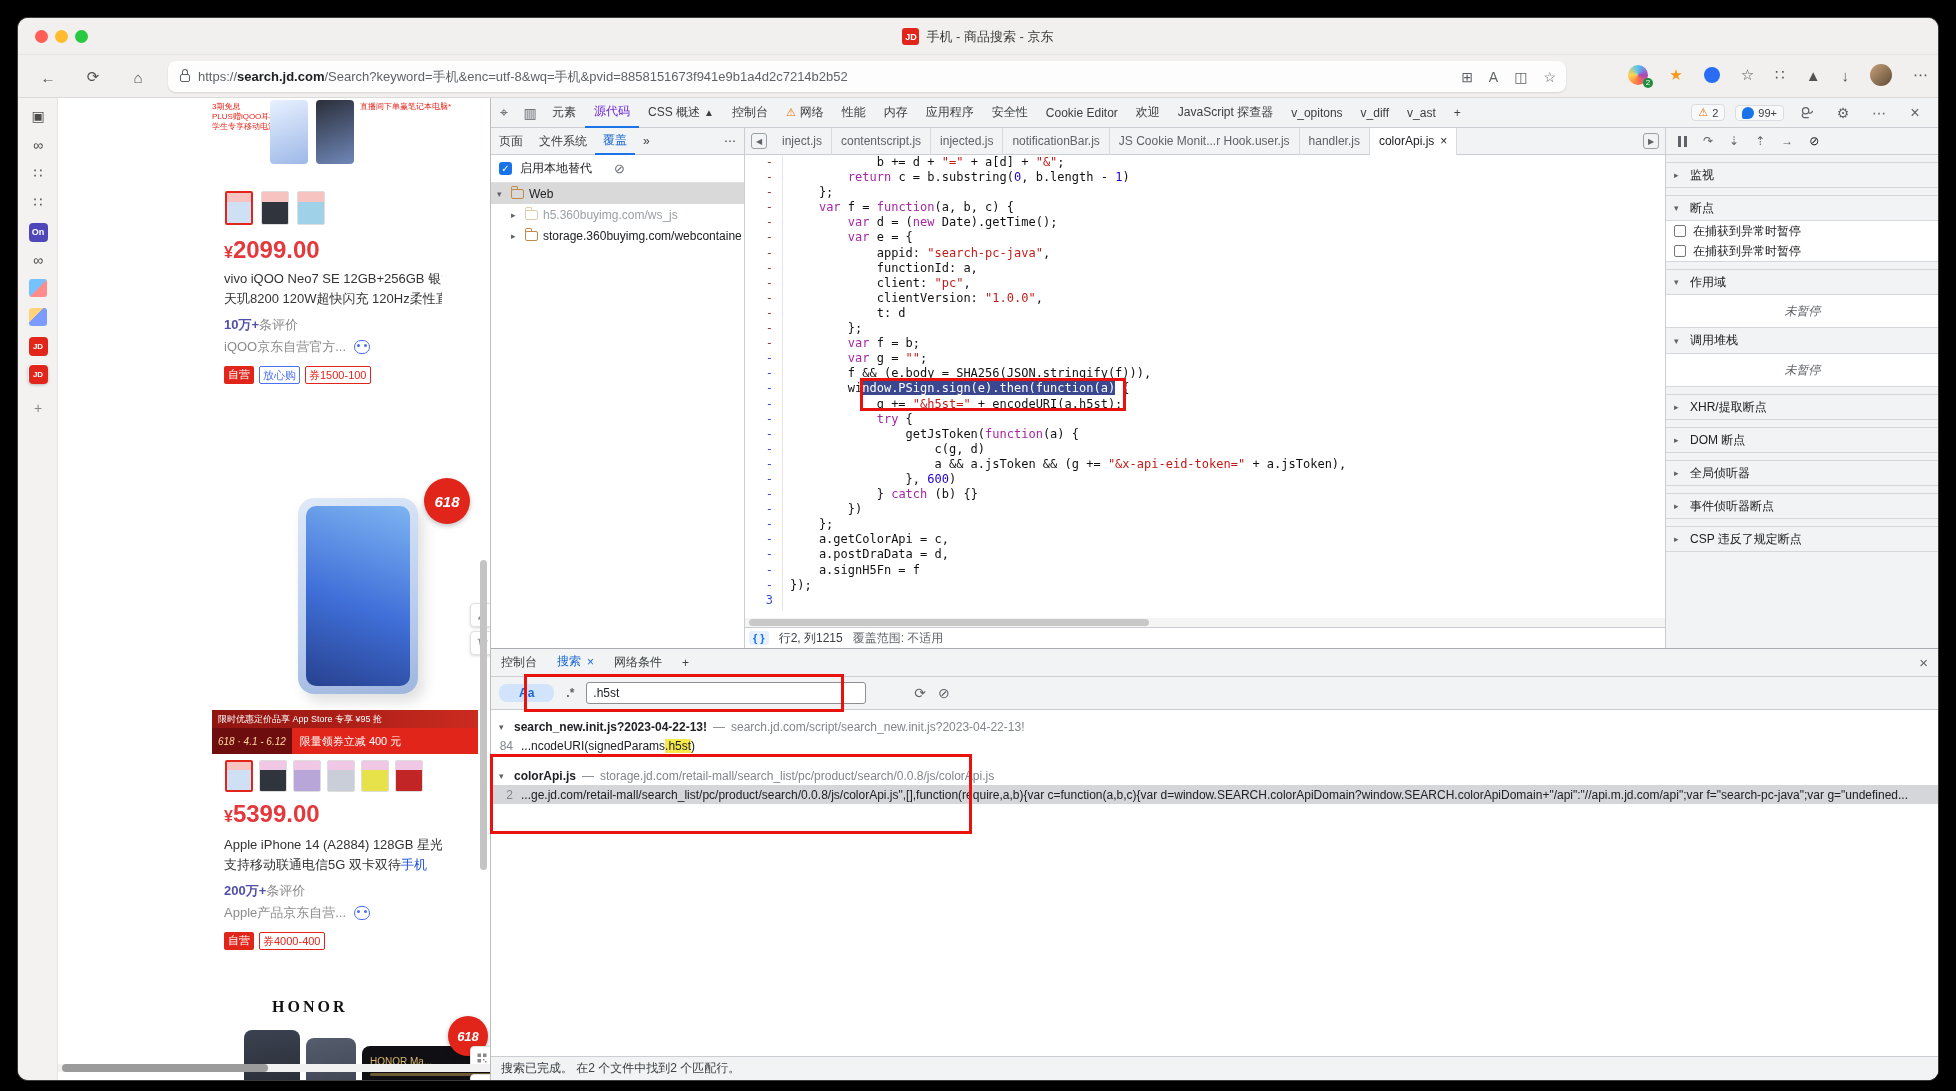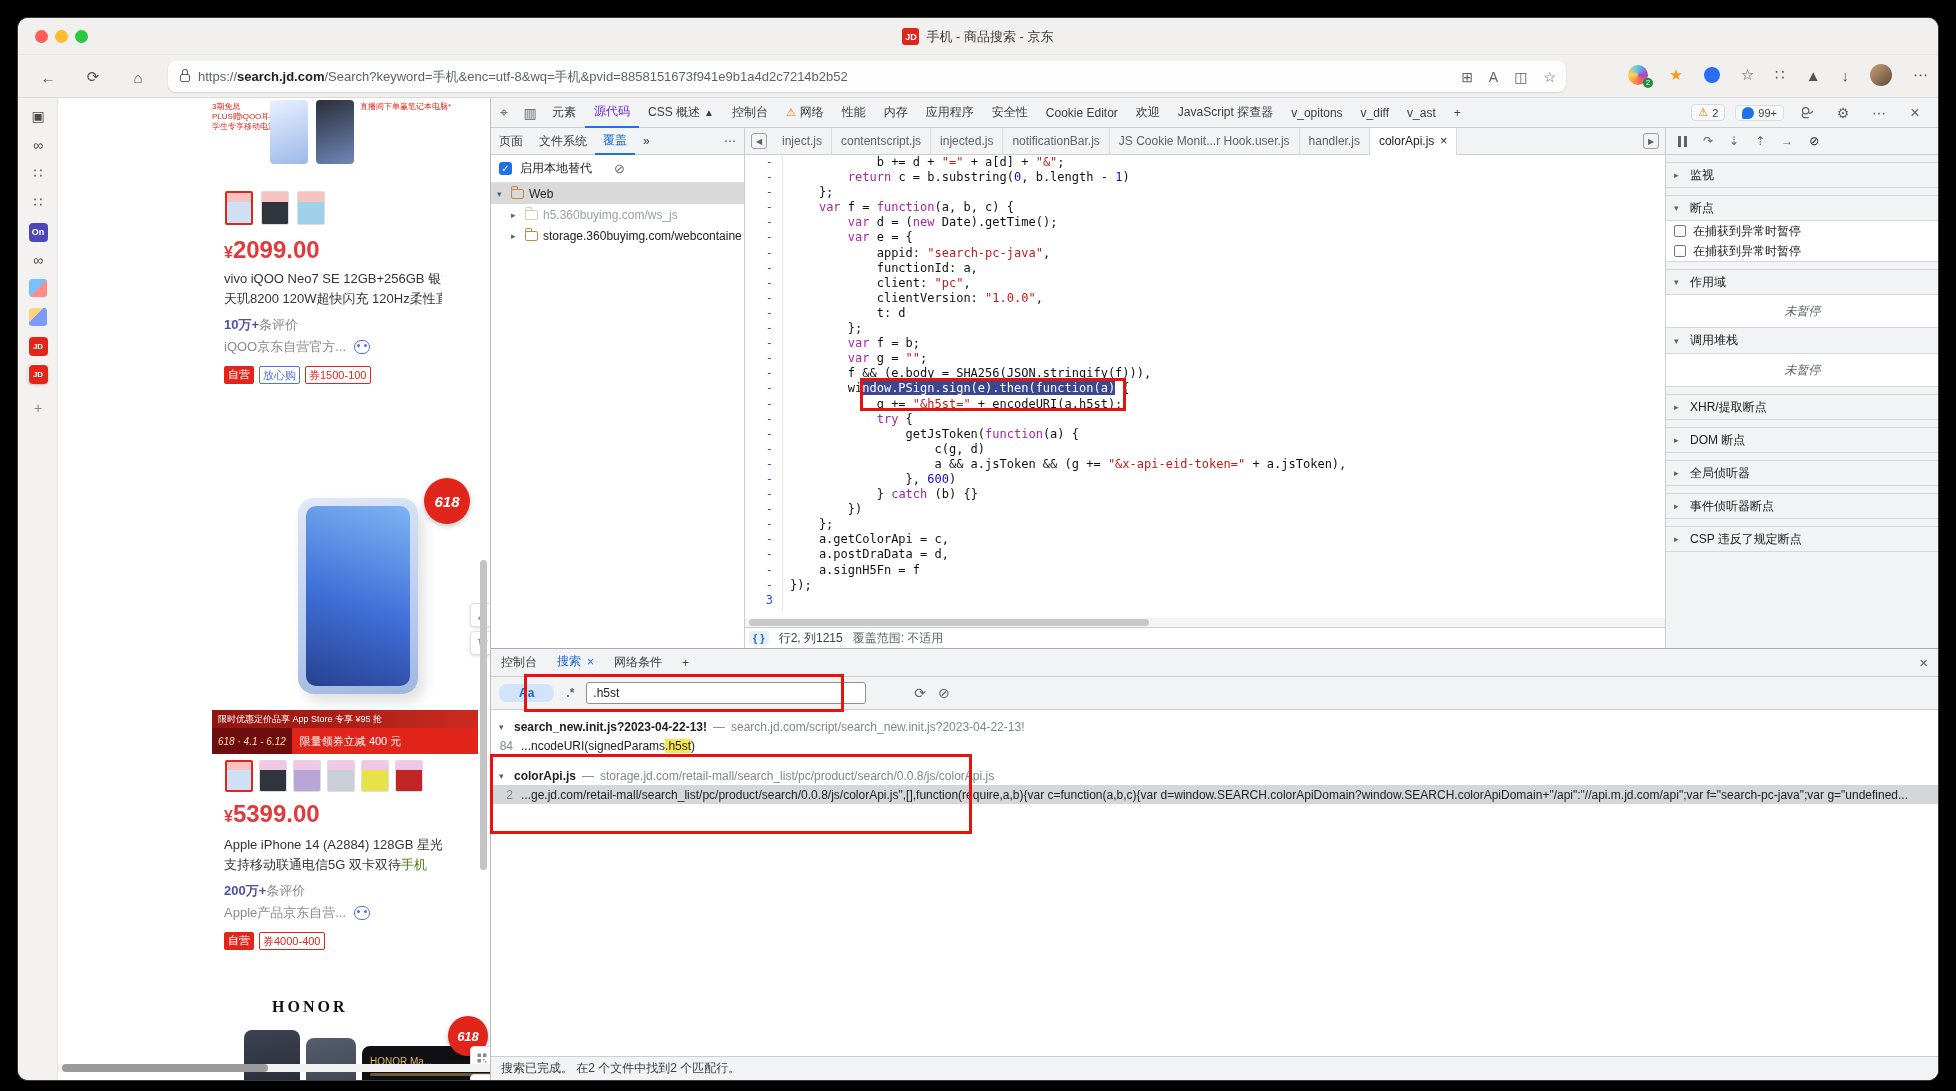"手机" .kw { color: #4d7c0f -> #1d4ed8 }
